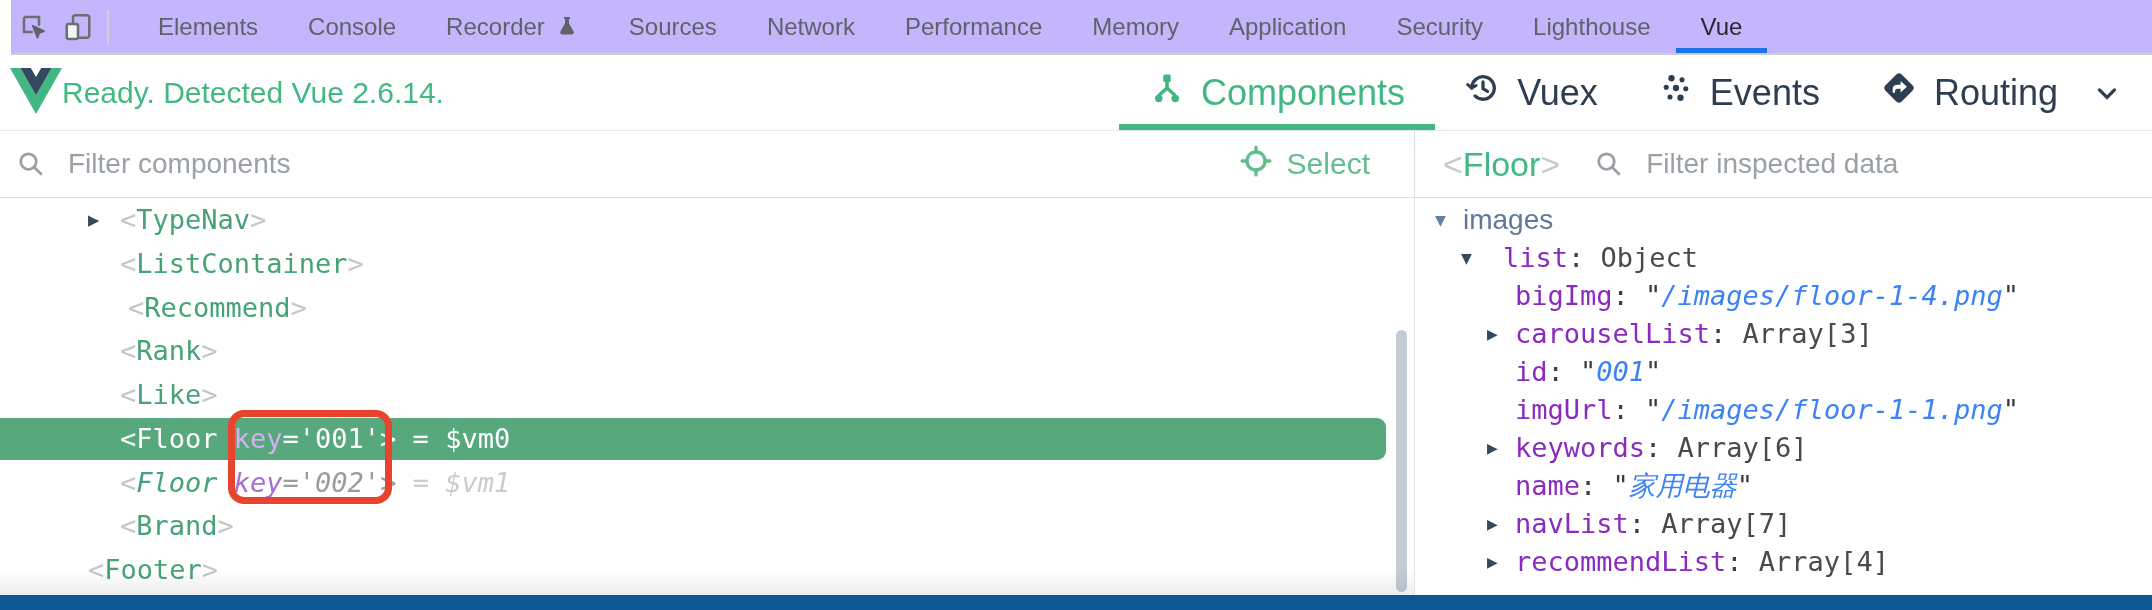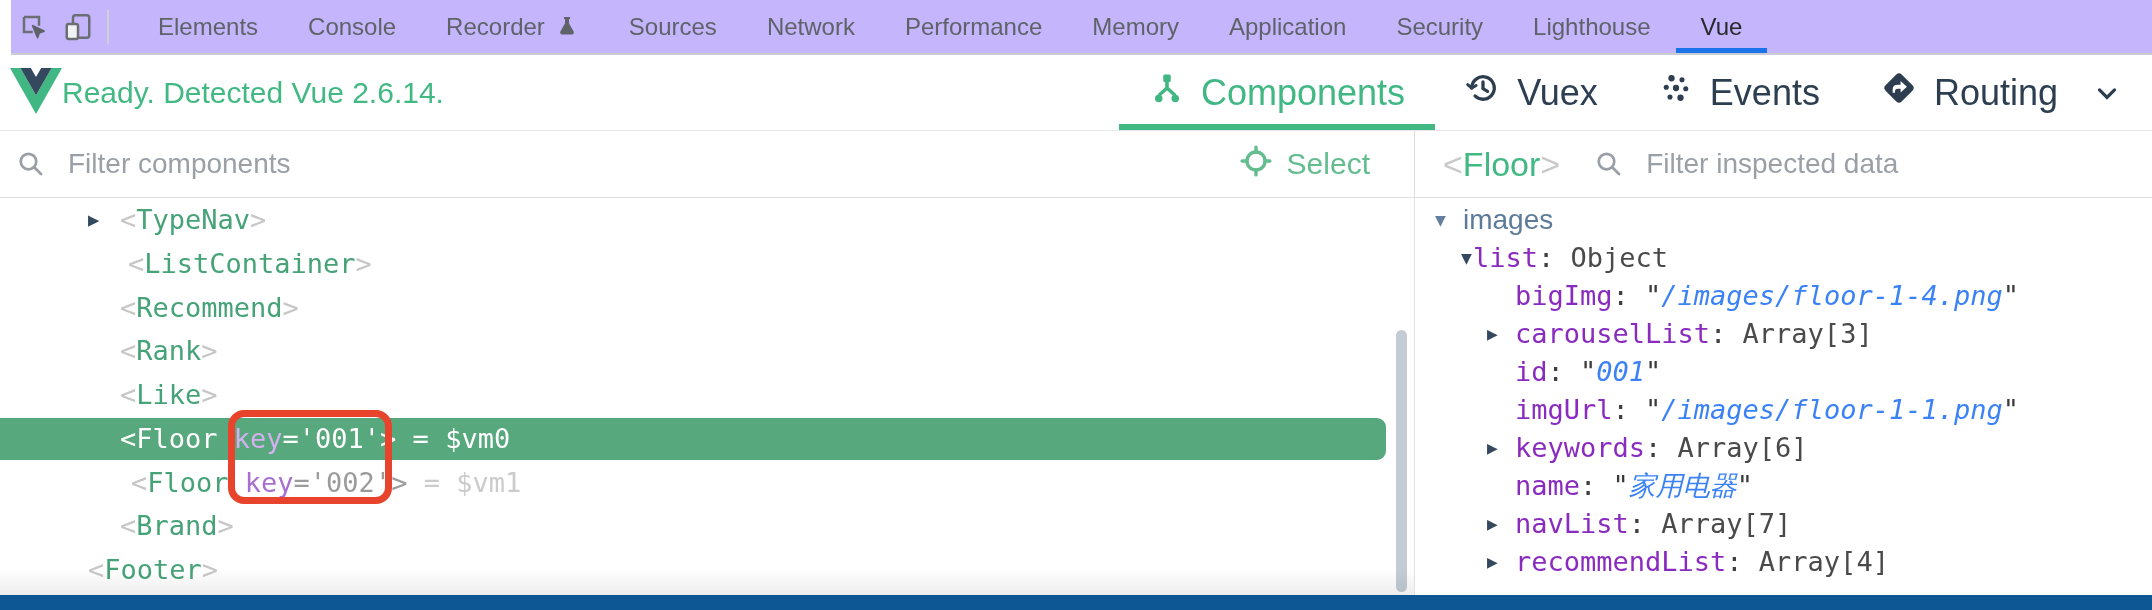"<ListContainer>" span.t-text { left: 128px -> 120px }
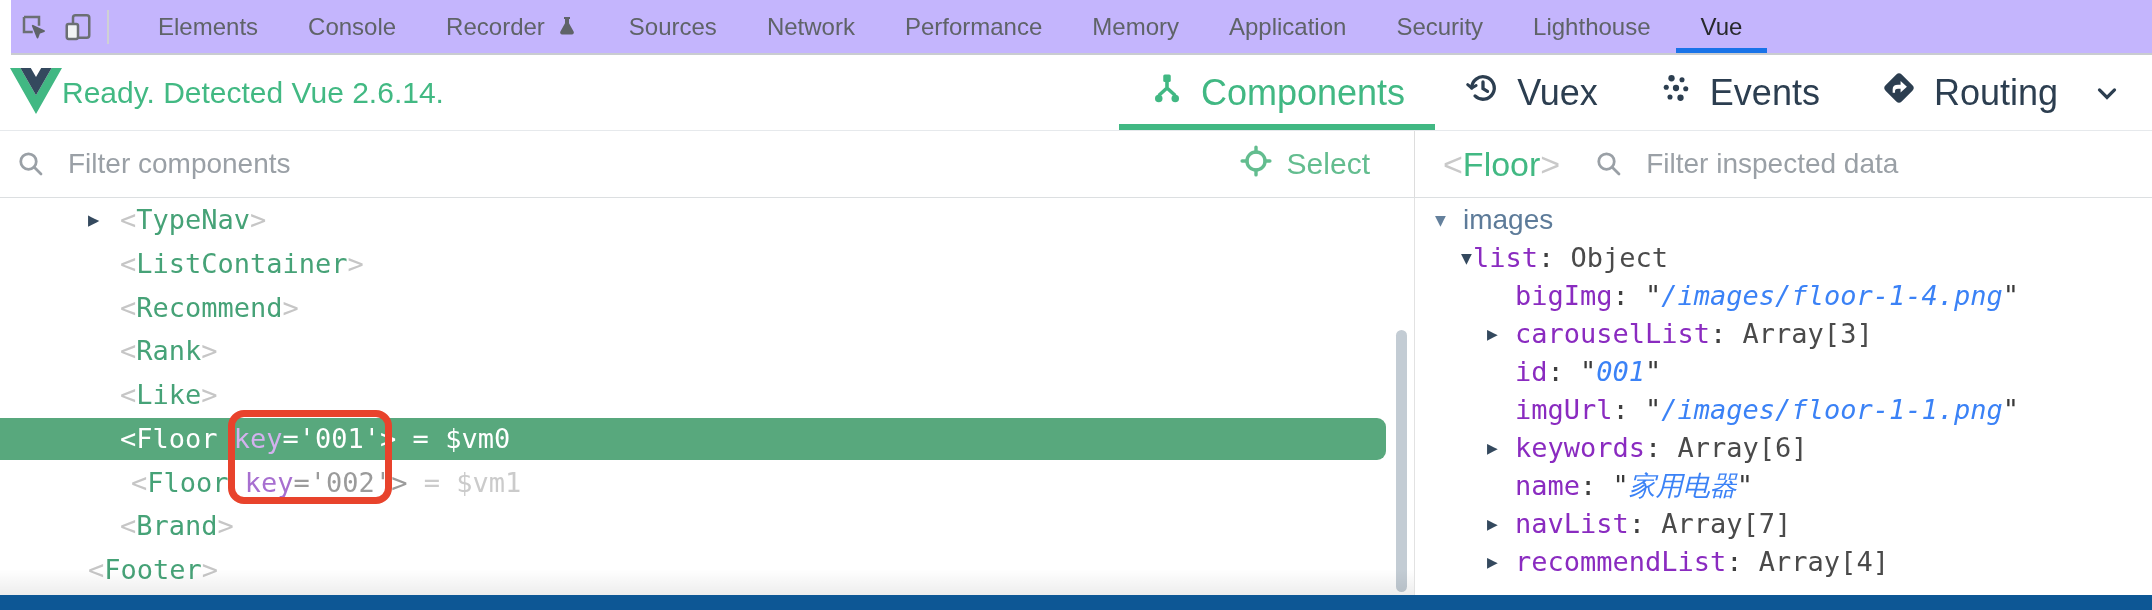"list: Object" span.p-text { left: 57px -> 87px }
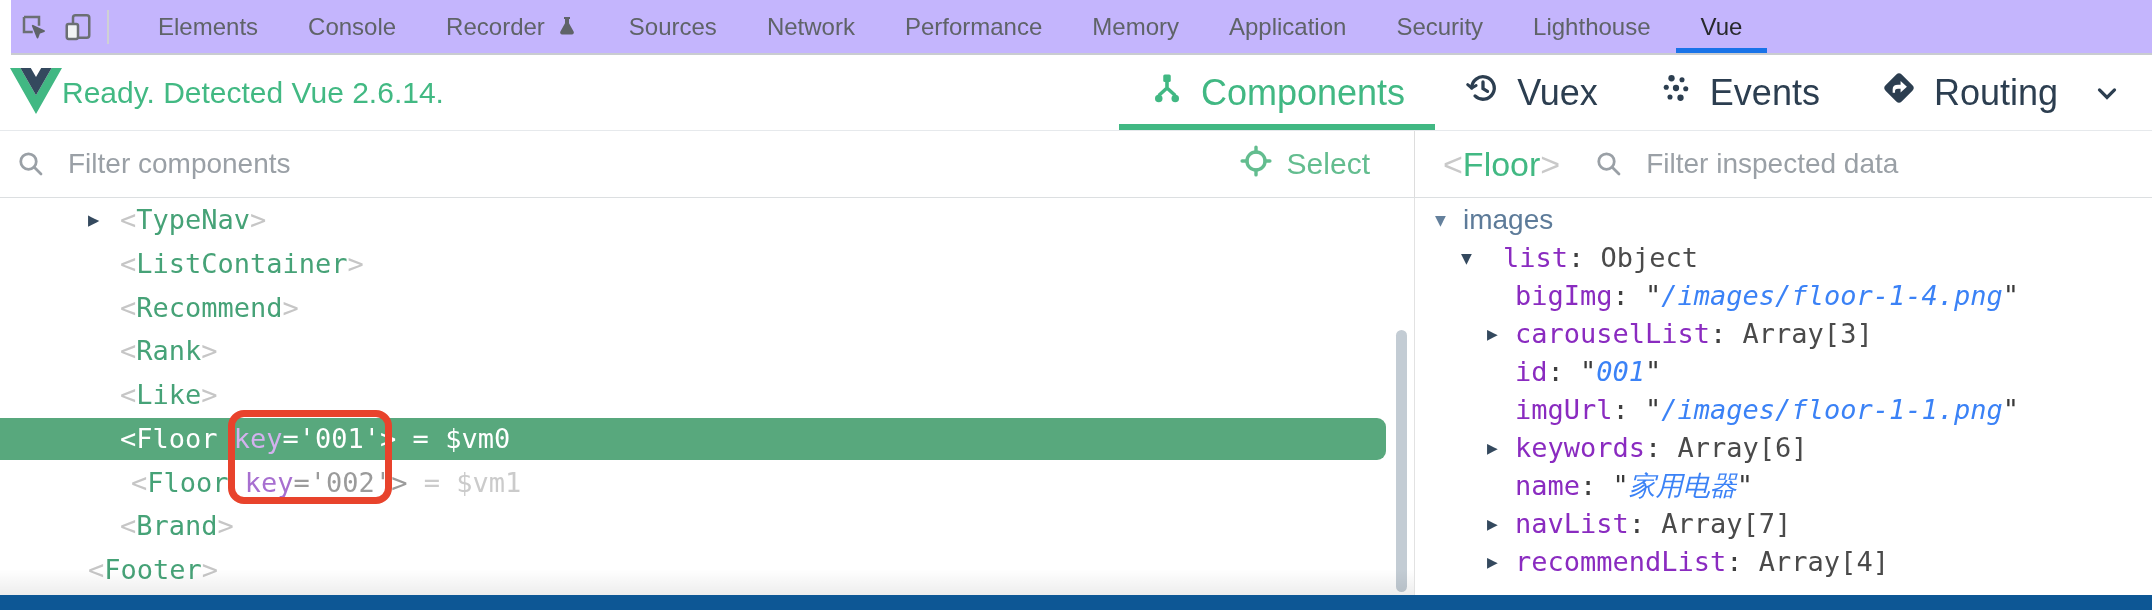"<Recommend>" span.t-text { left: 120px -> 128px }
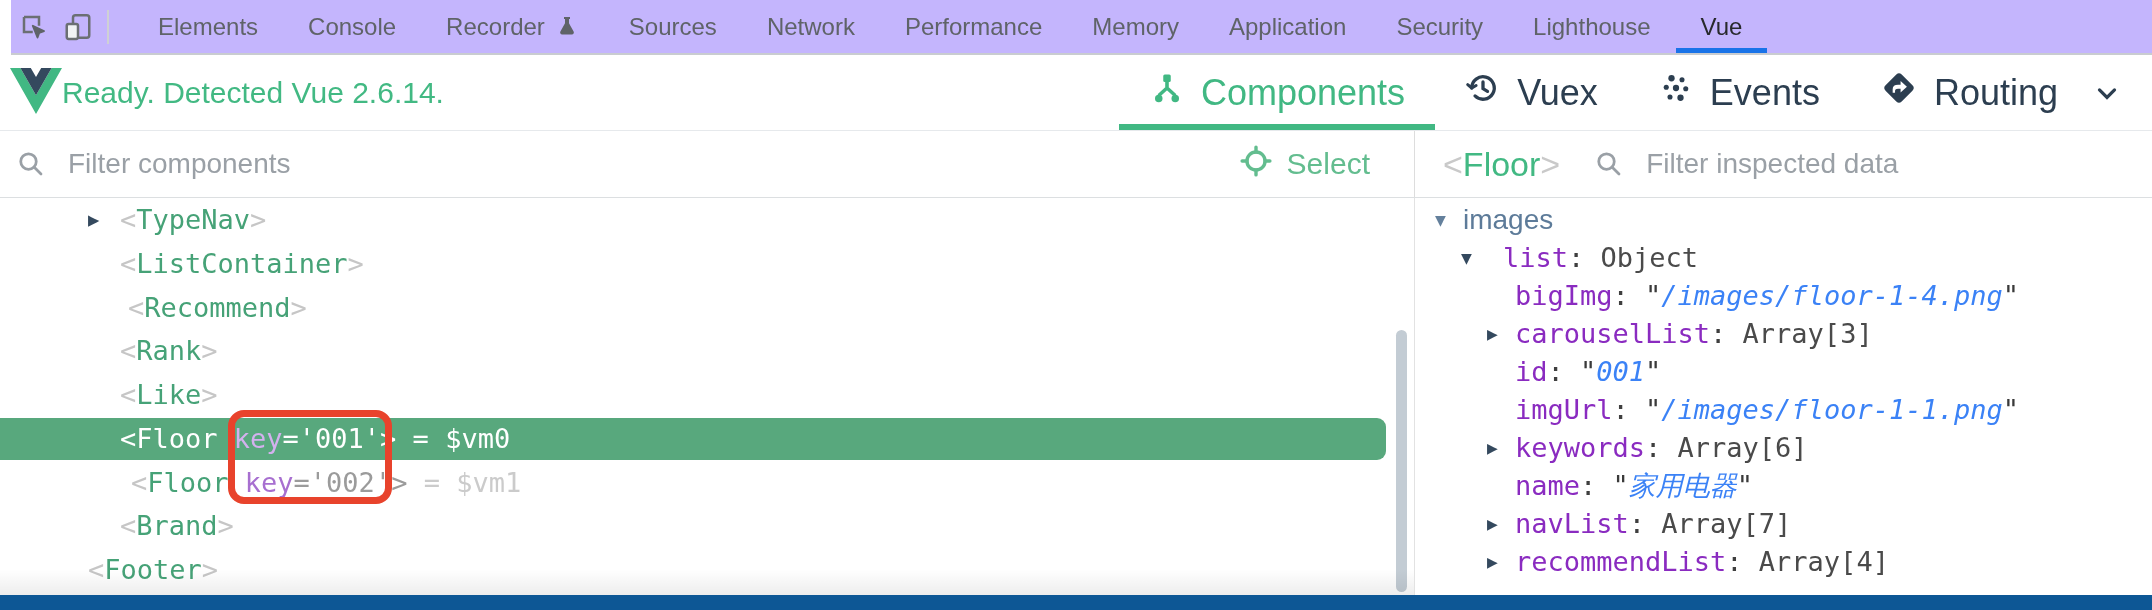"<Floor key='002'> = $vm1" span.t-text { font-style: none -> italic; left: 131px -> 120px }
